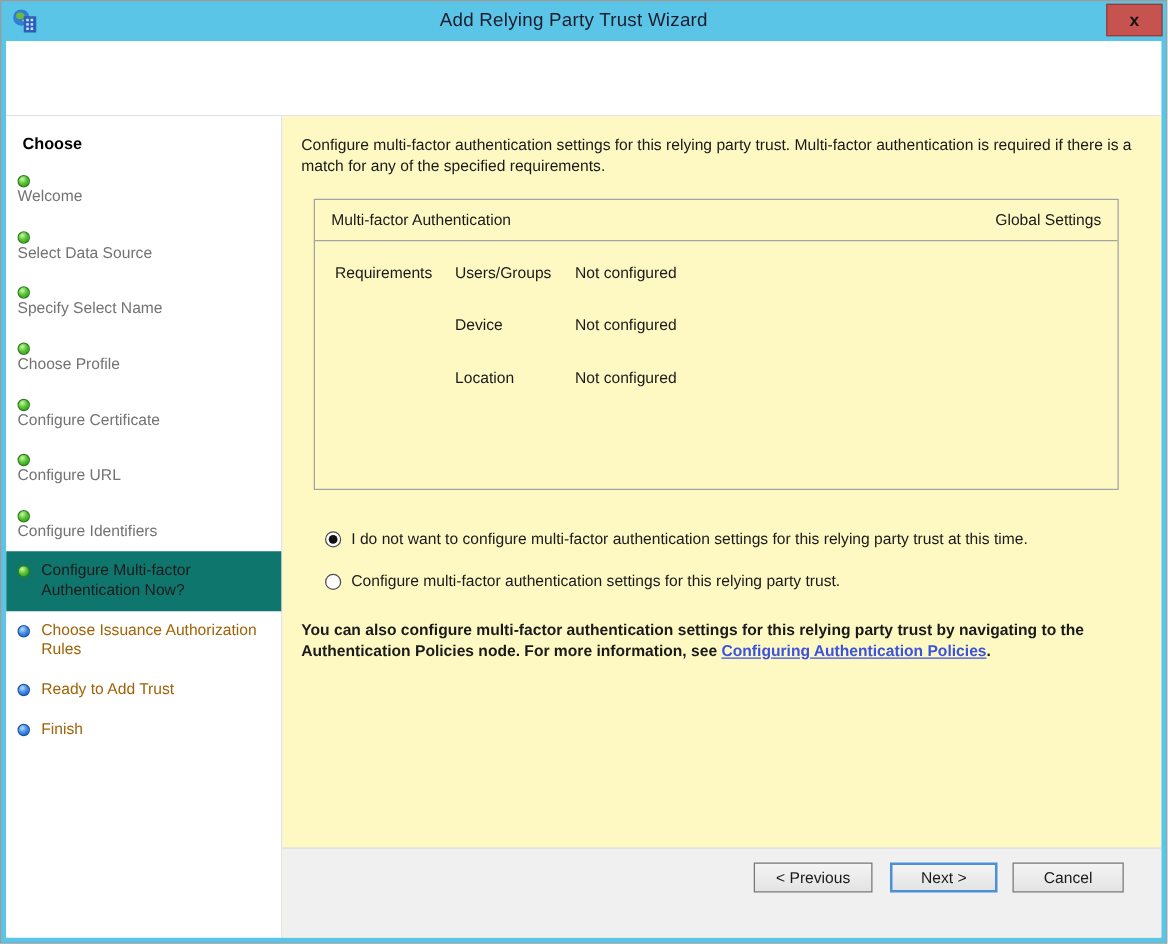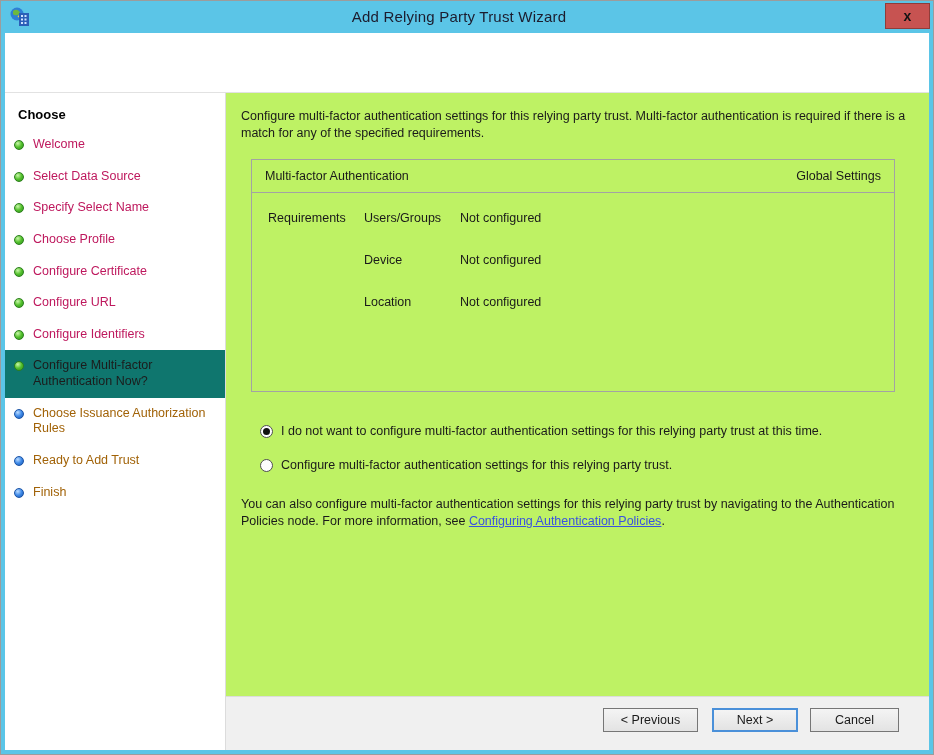"Configure multi-factor authentication settings" .content { background: #bef264 -> #fef9c3 }
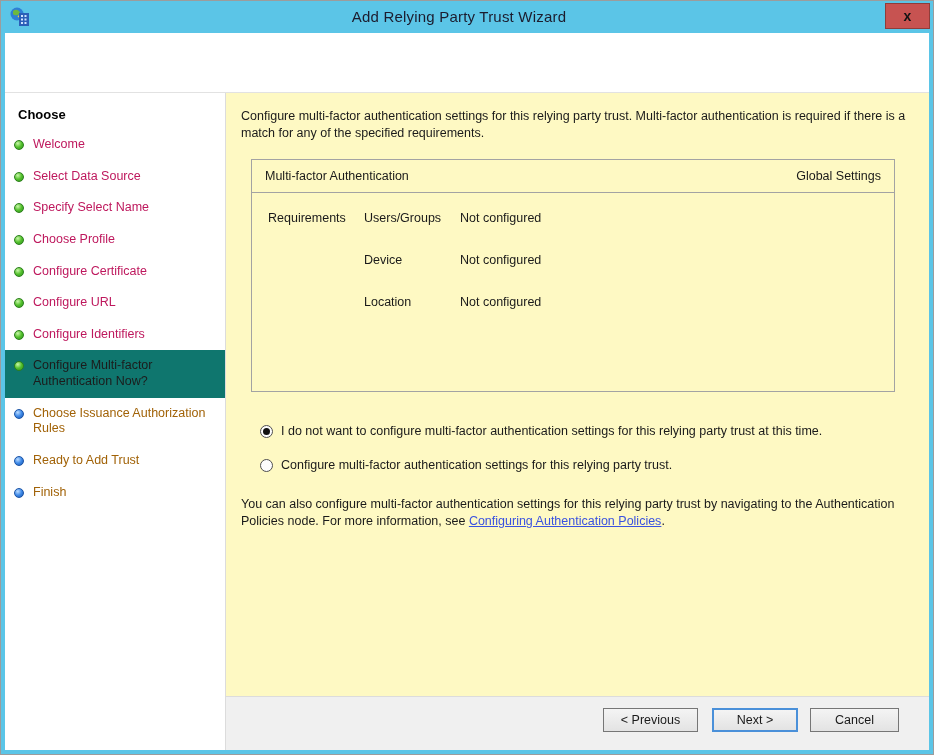"Welcome" .step.done { color: #be185d -> #737373; flex-direction: none -> column }
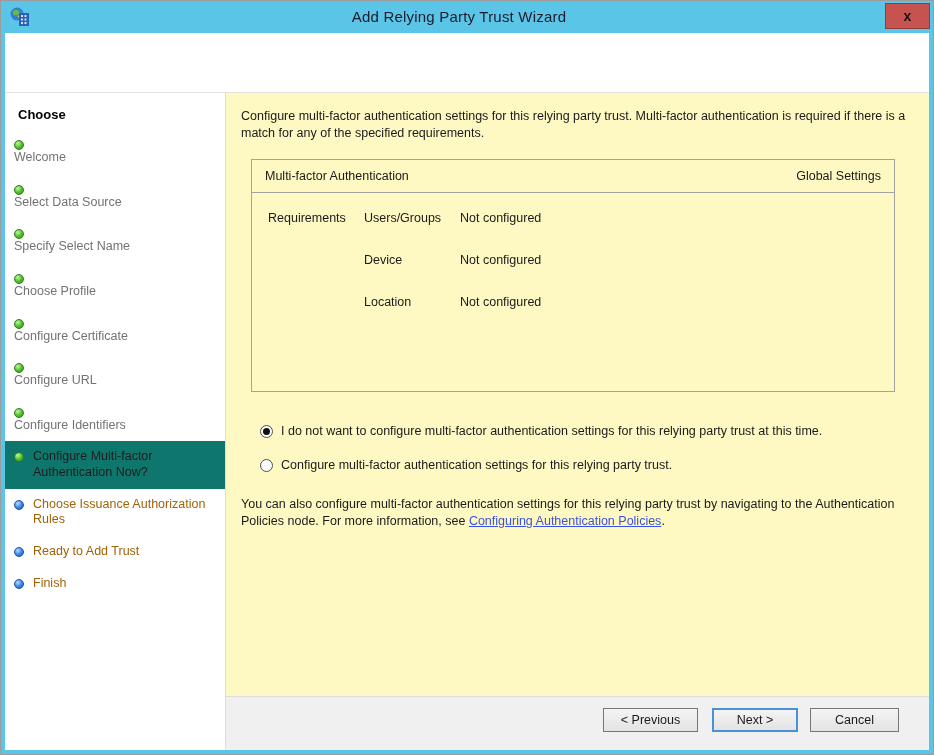"You can also configure multi-factor" .footer { font-weight: none -> bold }
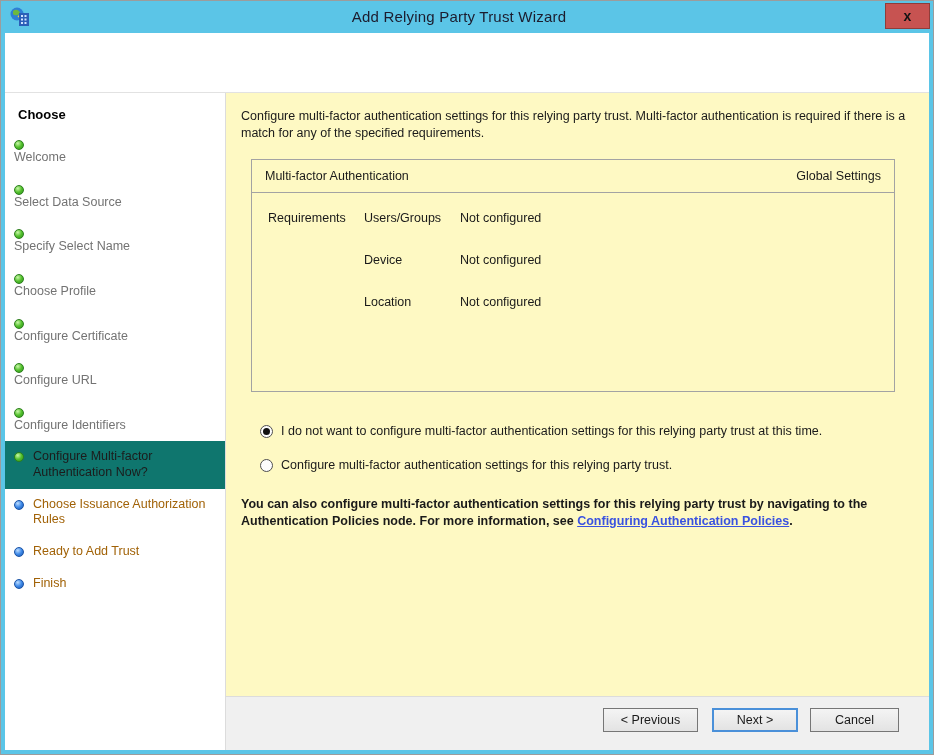"< Previous" .button-bar { height: 54px -> 72px }
